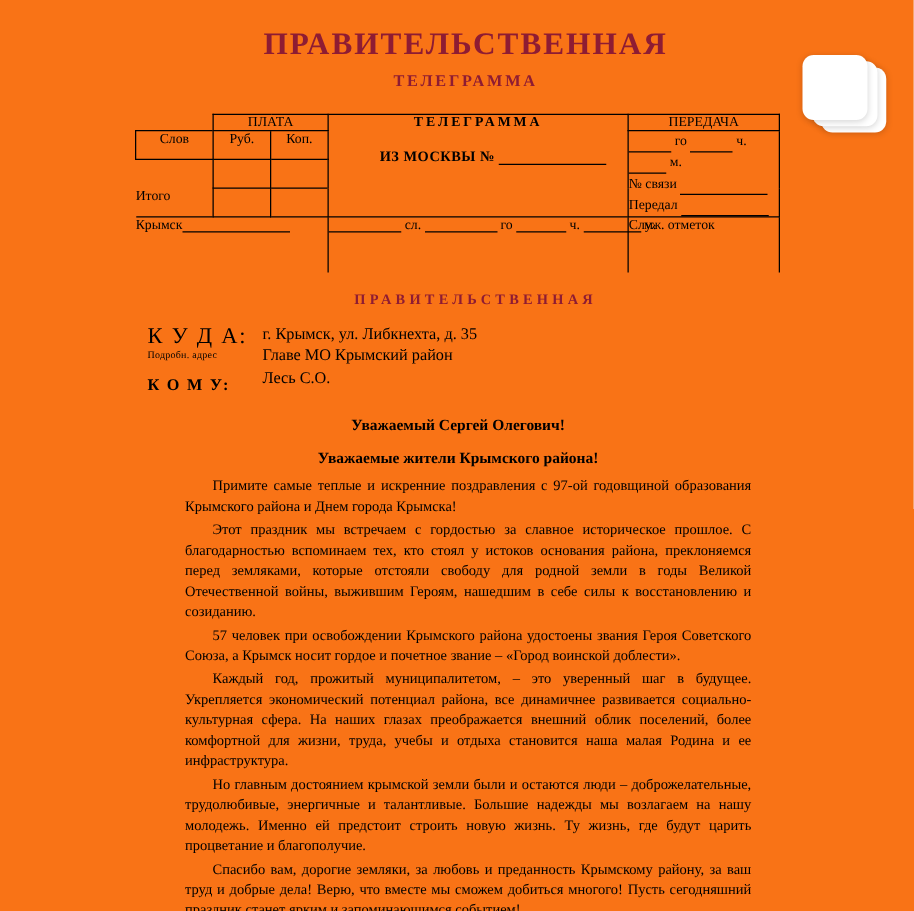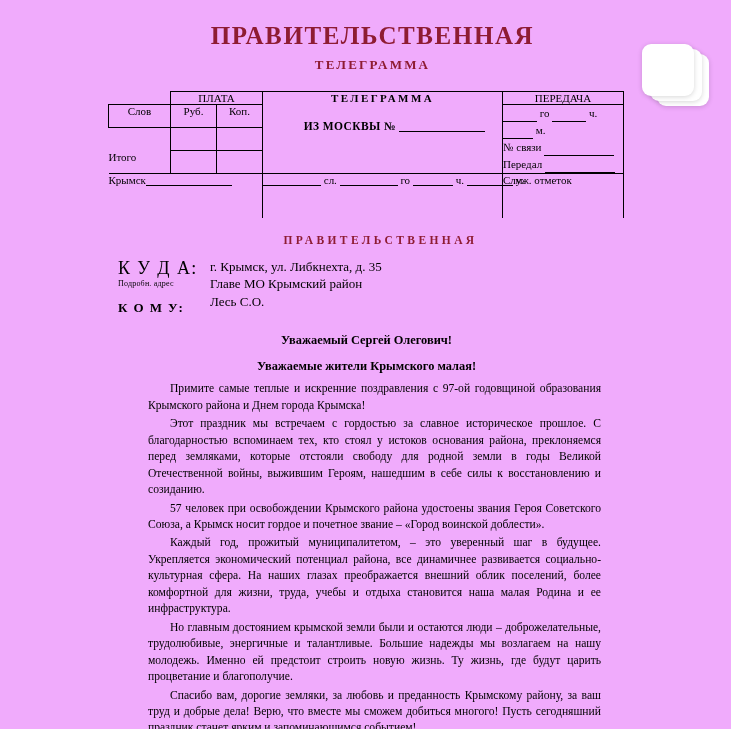"ПРАВИТЕЛЬСТВЕННАЯ" #page { background: #f0abfc -> #f97316 }
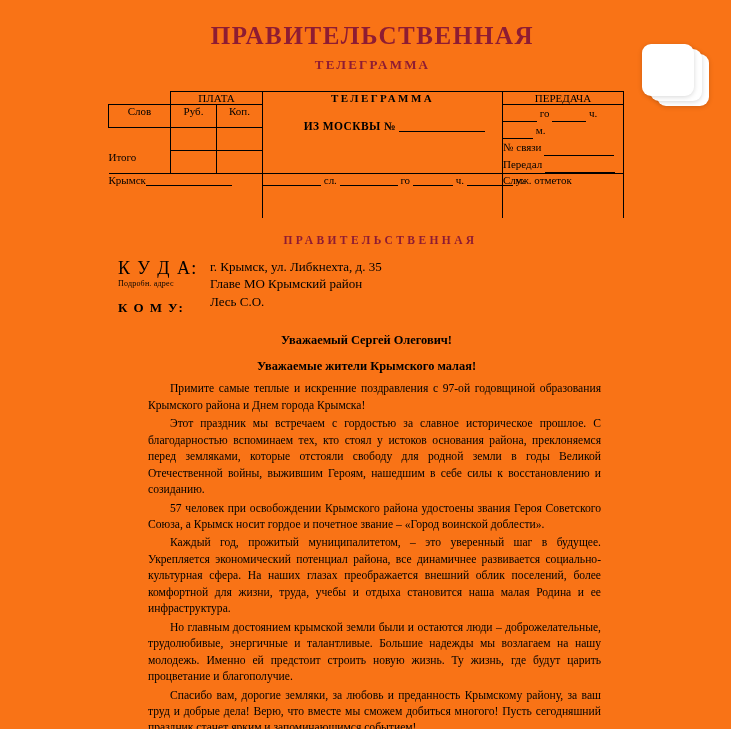"Уважаемые жители Крымского малая!" div.greet { text: малая -> района }
